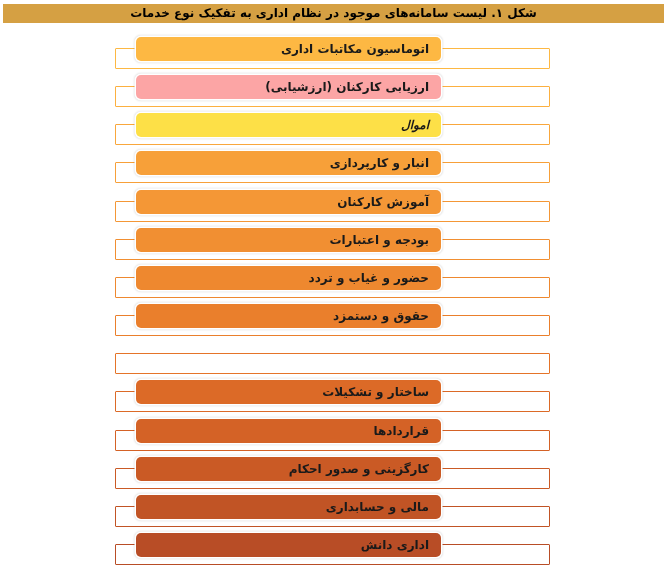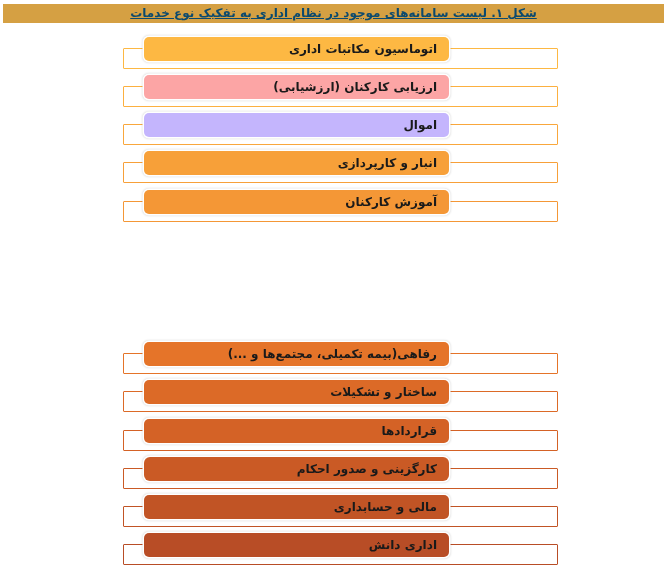"شکل ۱. لیست سامانه‌های موجود" div.title-bar { color: #0c4a6e -> #000000; text-decoration: underline -> none }
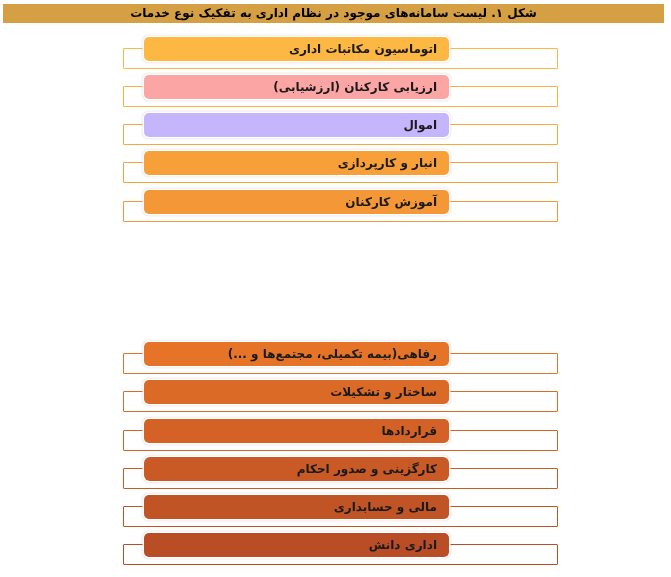"اتوماسیون مکاتبات اداری" .item { left: 8px -> 0 }
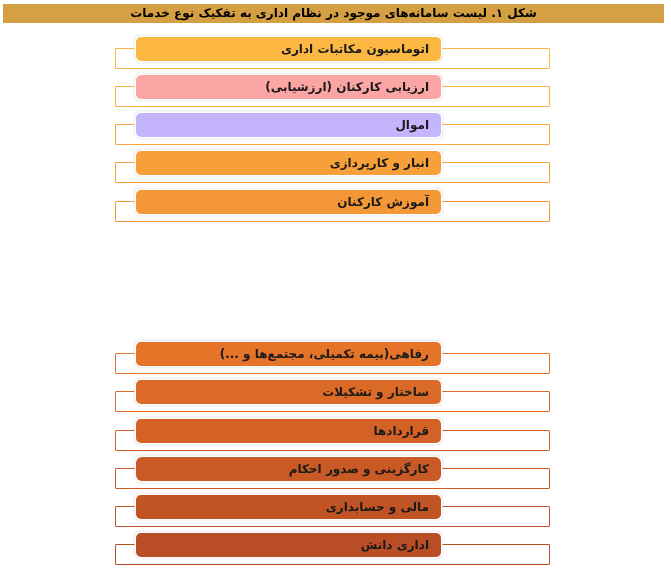"اموال" div.pill { background: #c4b5fd -> #fde047; font-style: none -> italic }
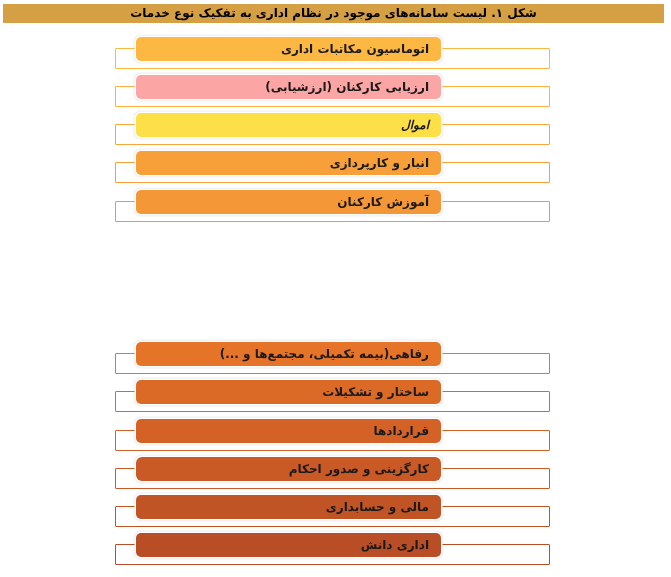"بودجه و اعتبارات" div.item { html: none -> <div> <div></div> <div>بودجه و اعتبارات</div> </div> }
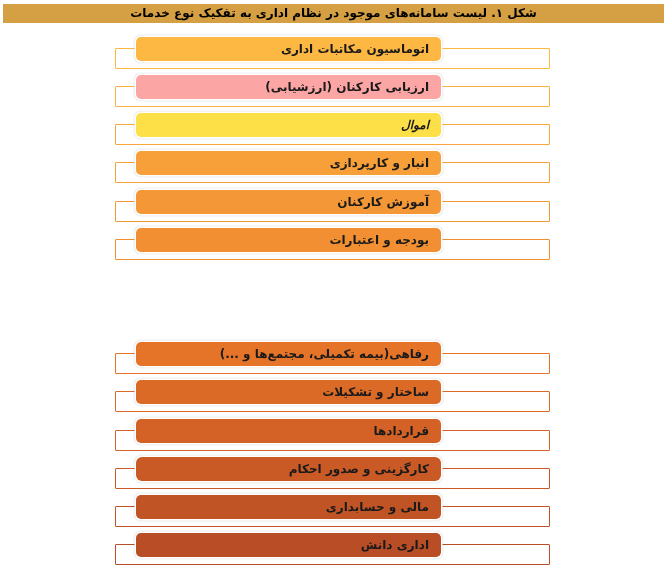"حضور و غیاب و تردد" div.item { html: none -> <div> <div></div> <div>حضور و غیاب و تردد</div> </div> }
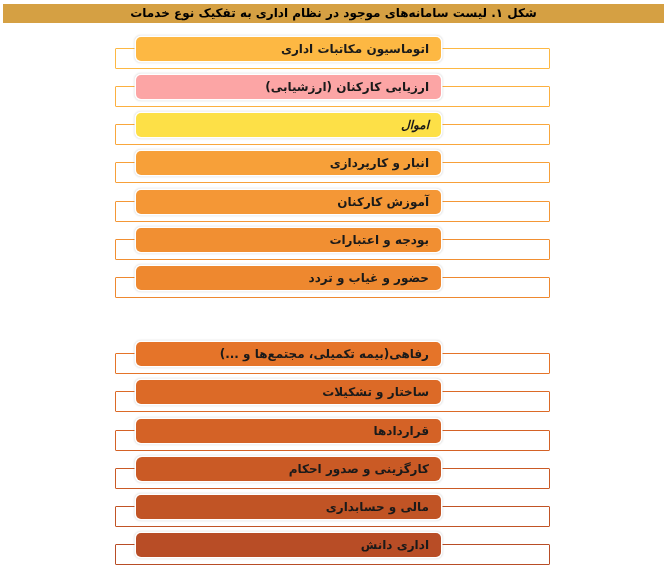"حقوق و دستمزد" div.item { html: none -> <div> <div></div> <div>حقوق و دستمزد</div> </div> }
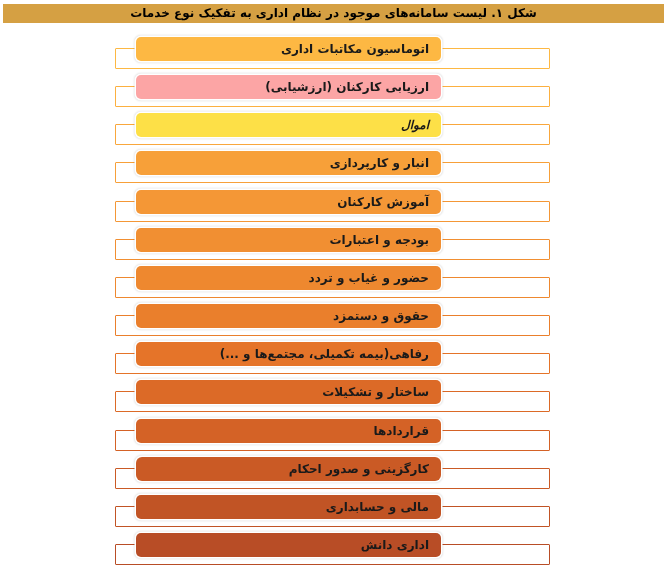"رفاهی(بیمه تکمیلی، مجتمع‌ها و ...)" div.pill { html: <div>رفاهی(بیمه تکمیلی، مجتمع‌ها و ...)</div> -> none }
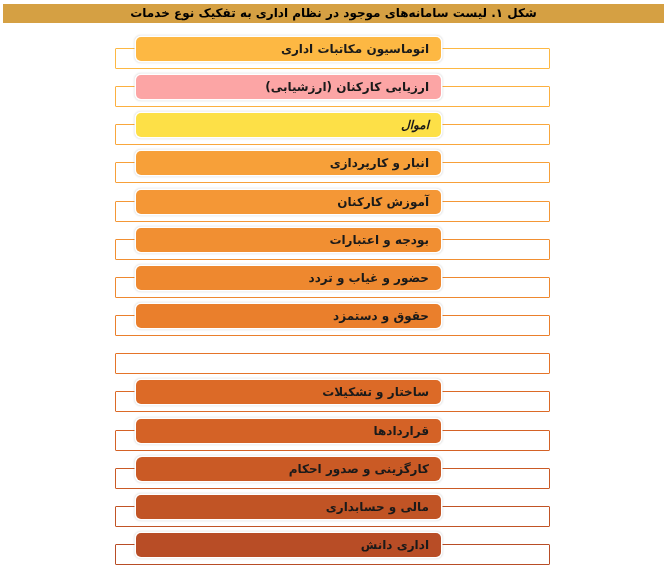"کارگزینی و صدور احکام" div.pill { border-radius: 6px -> none }
